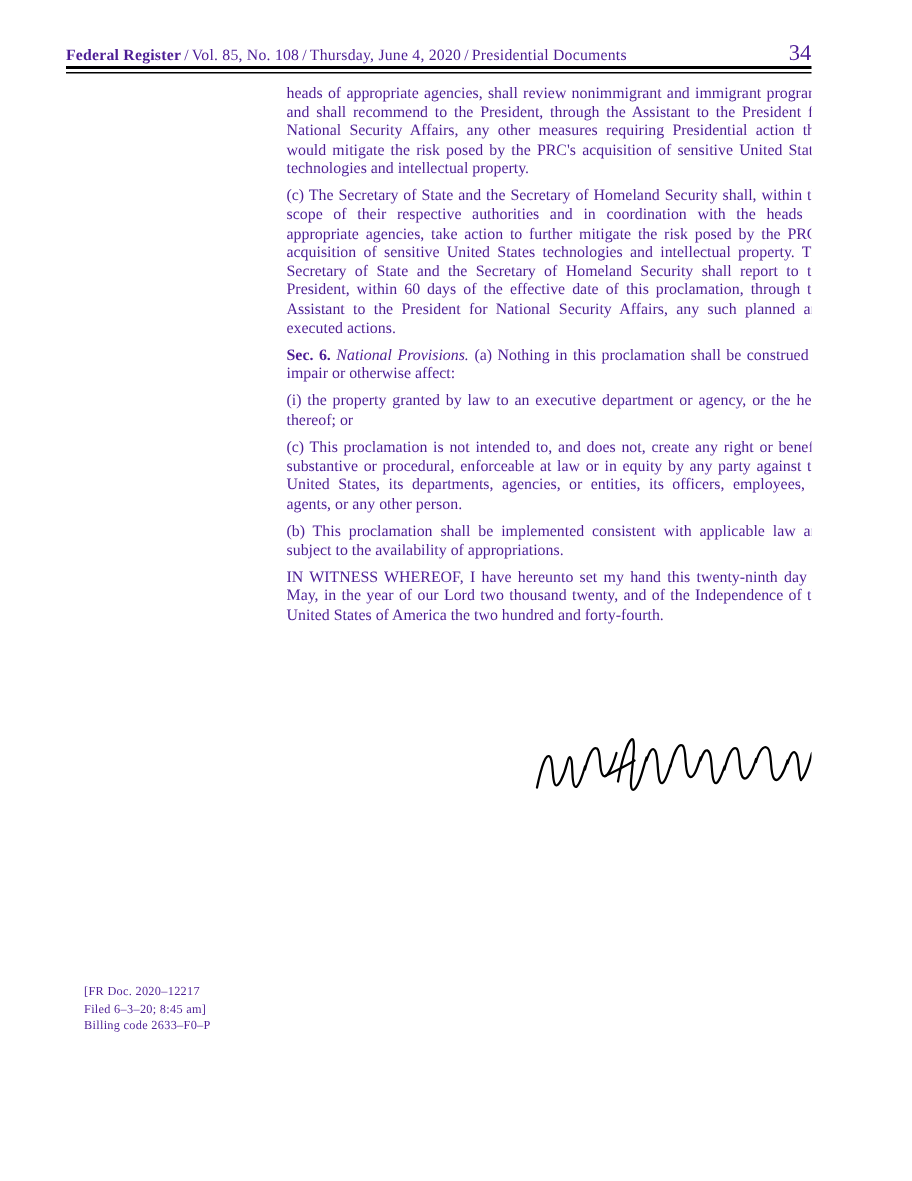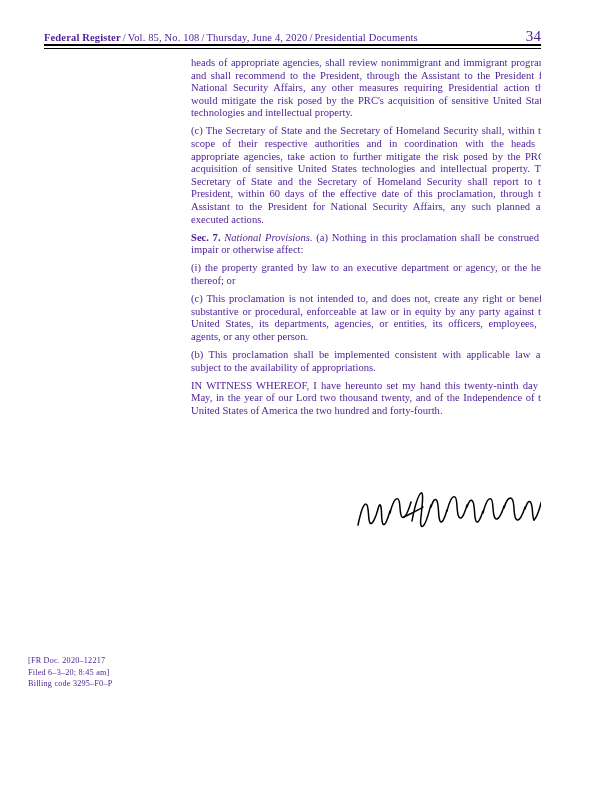"Sec. 7." span.sec-label { text: 7 -> 6 }
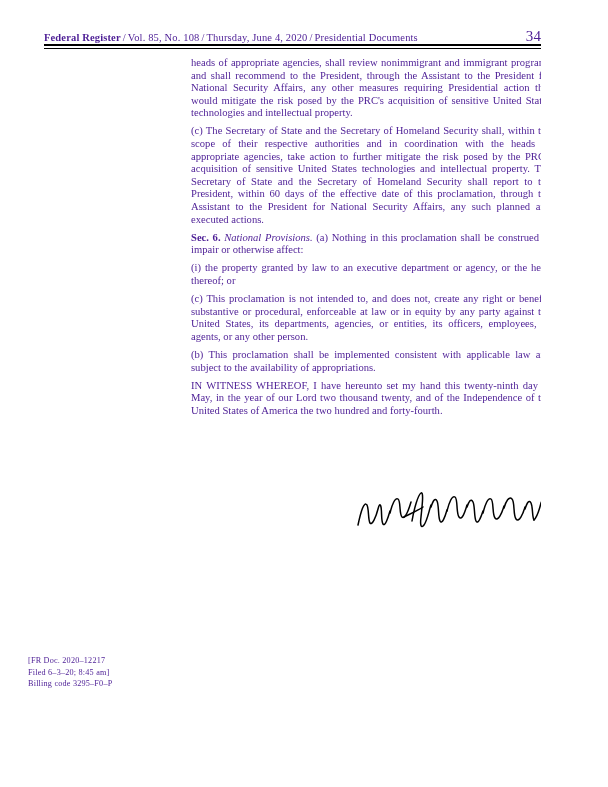"[FR Doc. 2020–12217" .docket { left: 28px -> 56px }
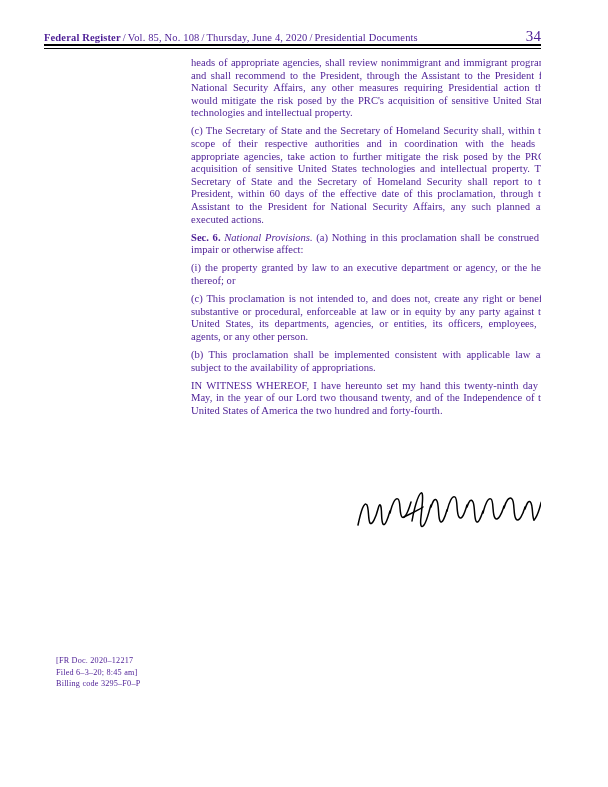"Billing code 3295–F0–P" div { text: 3295 -> 2633 }
